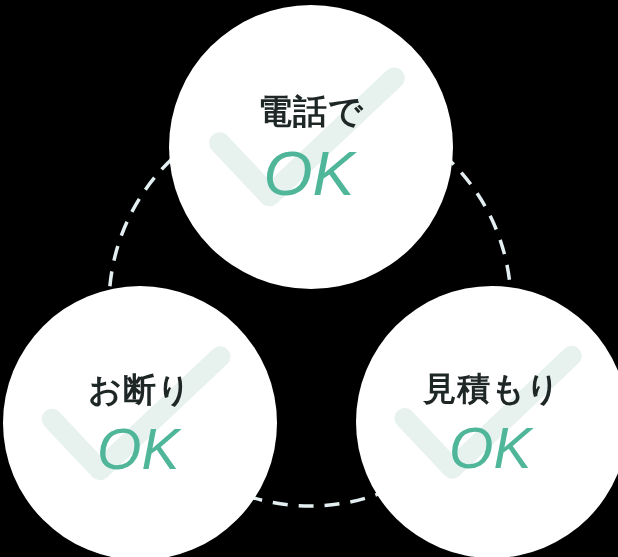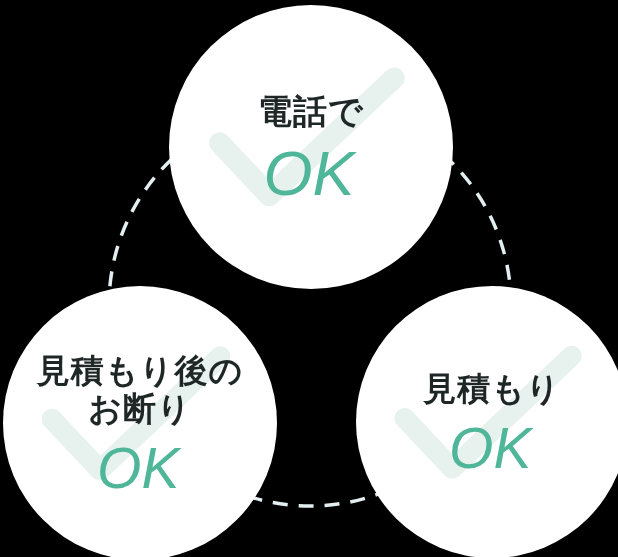"見積もり後の" div.line { html: <div>見積もり後の</div> -> none }
